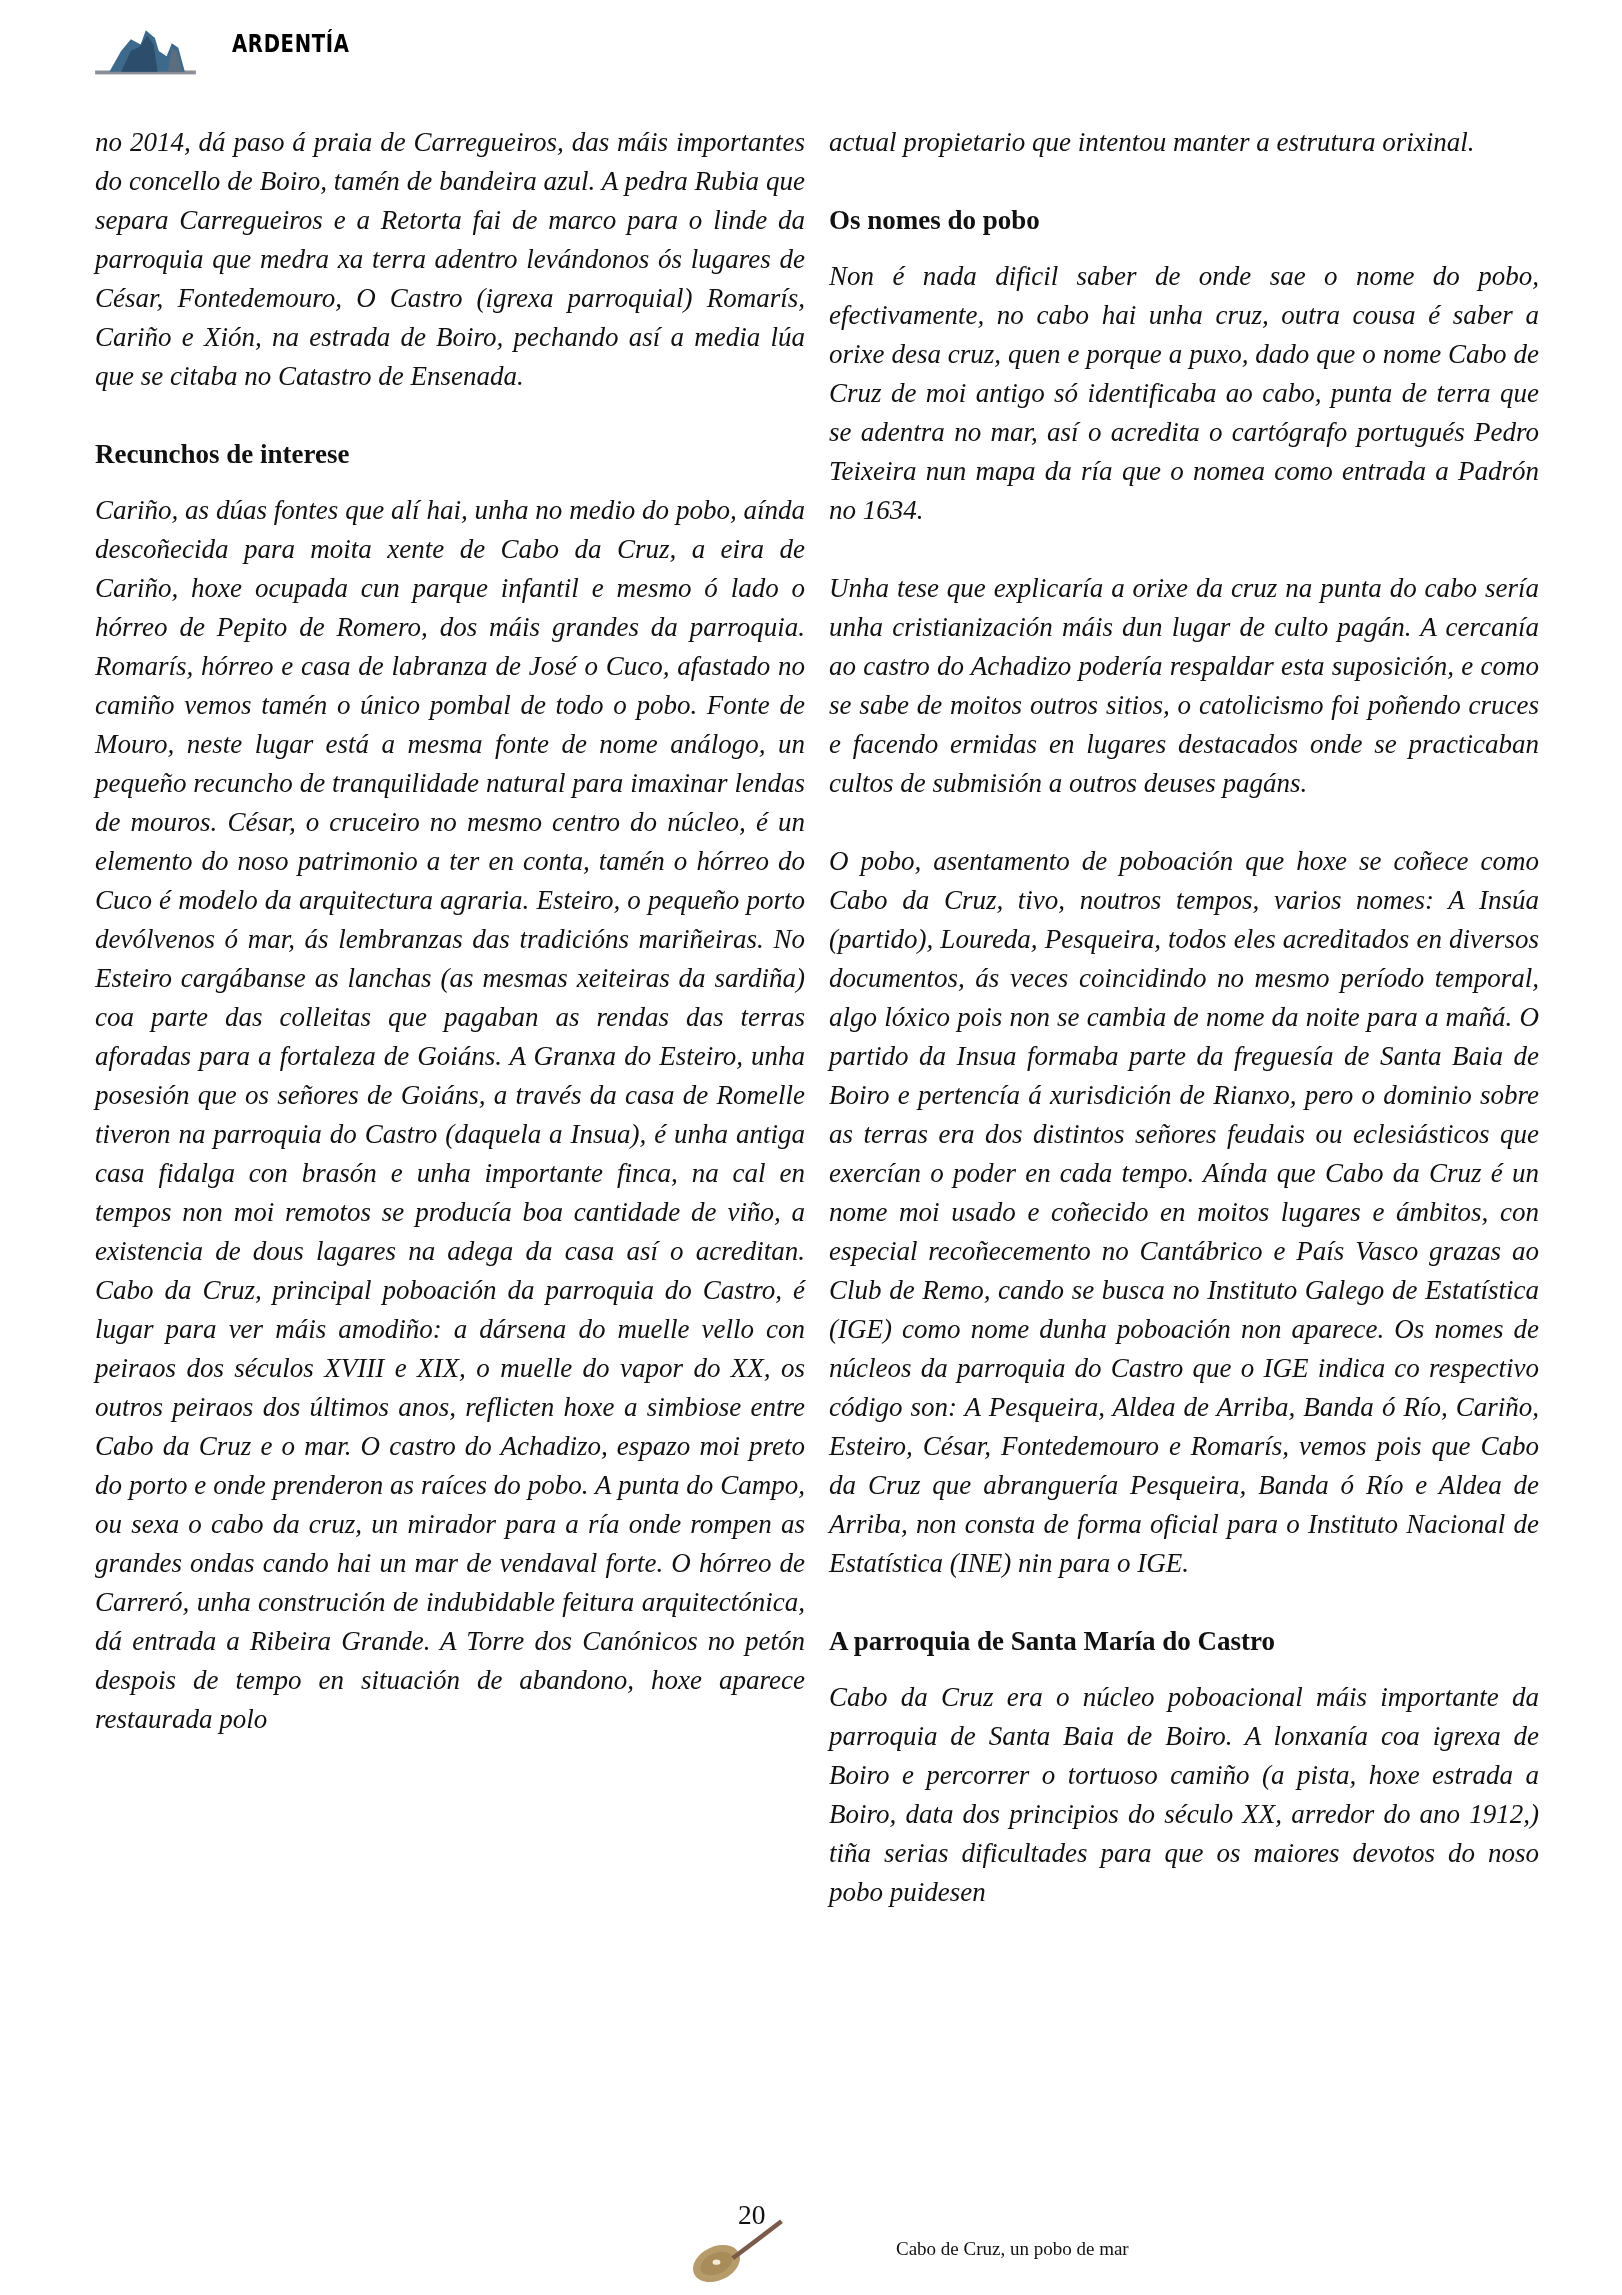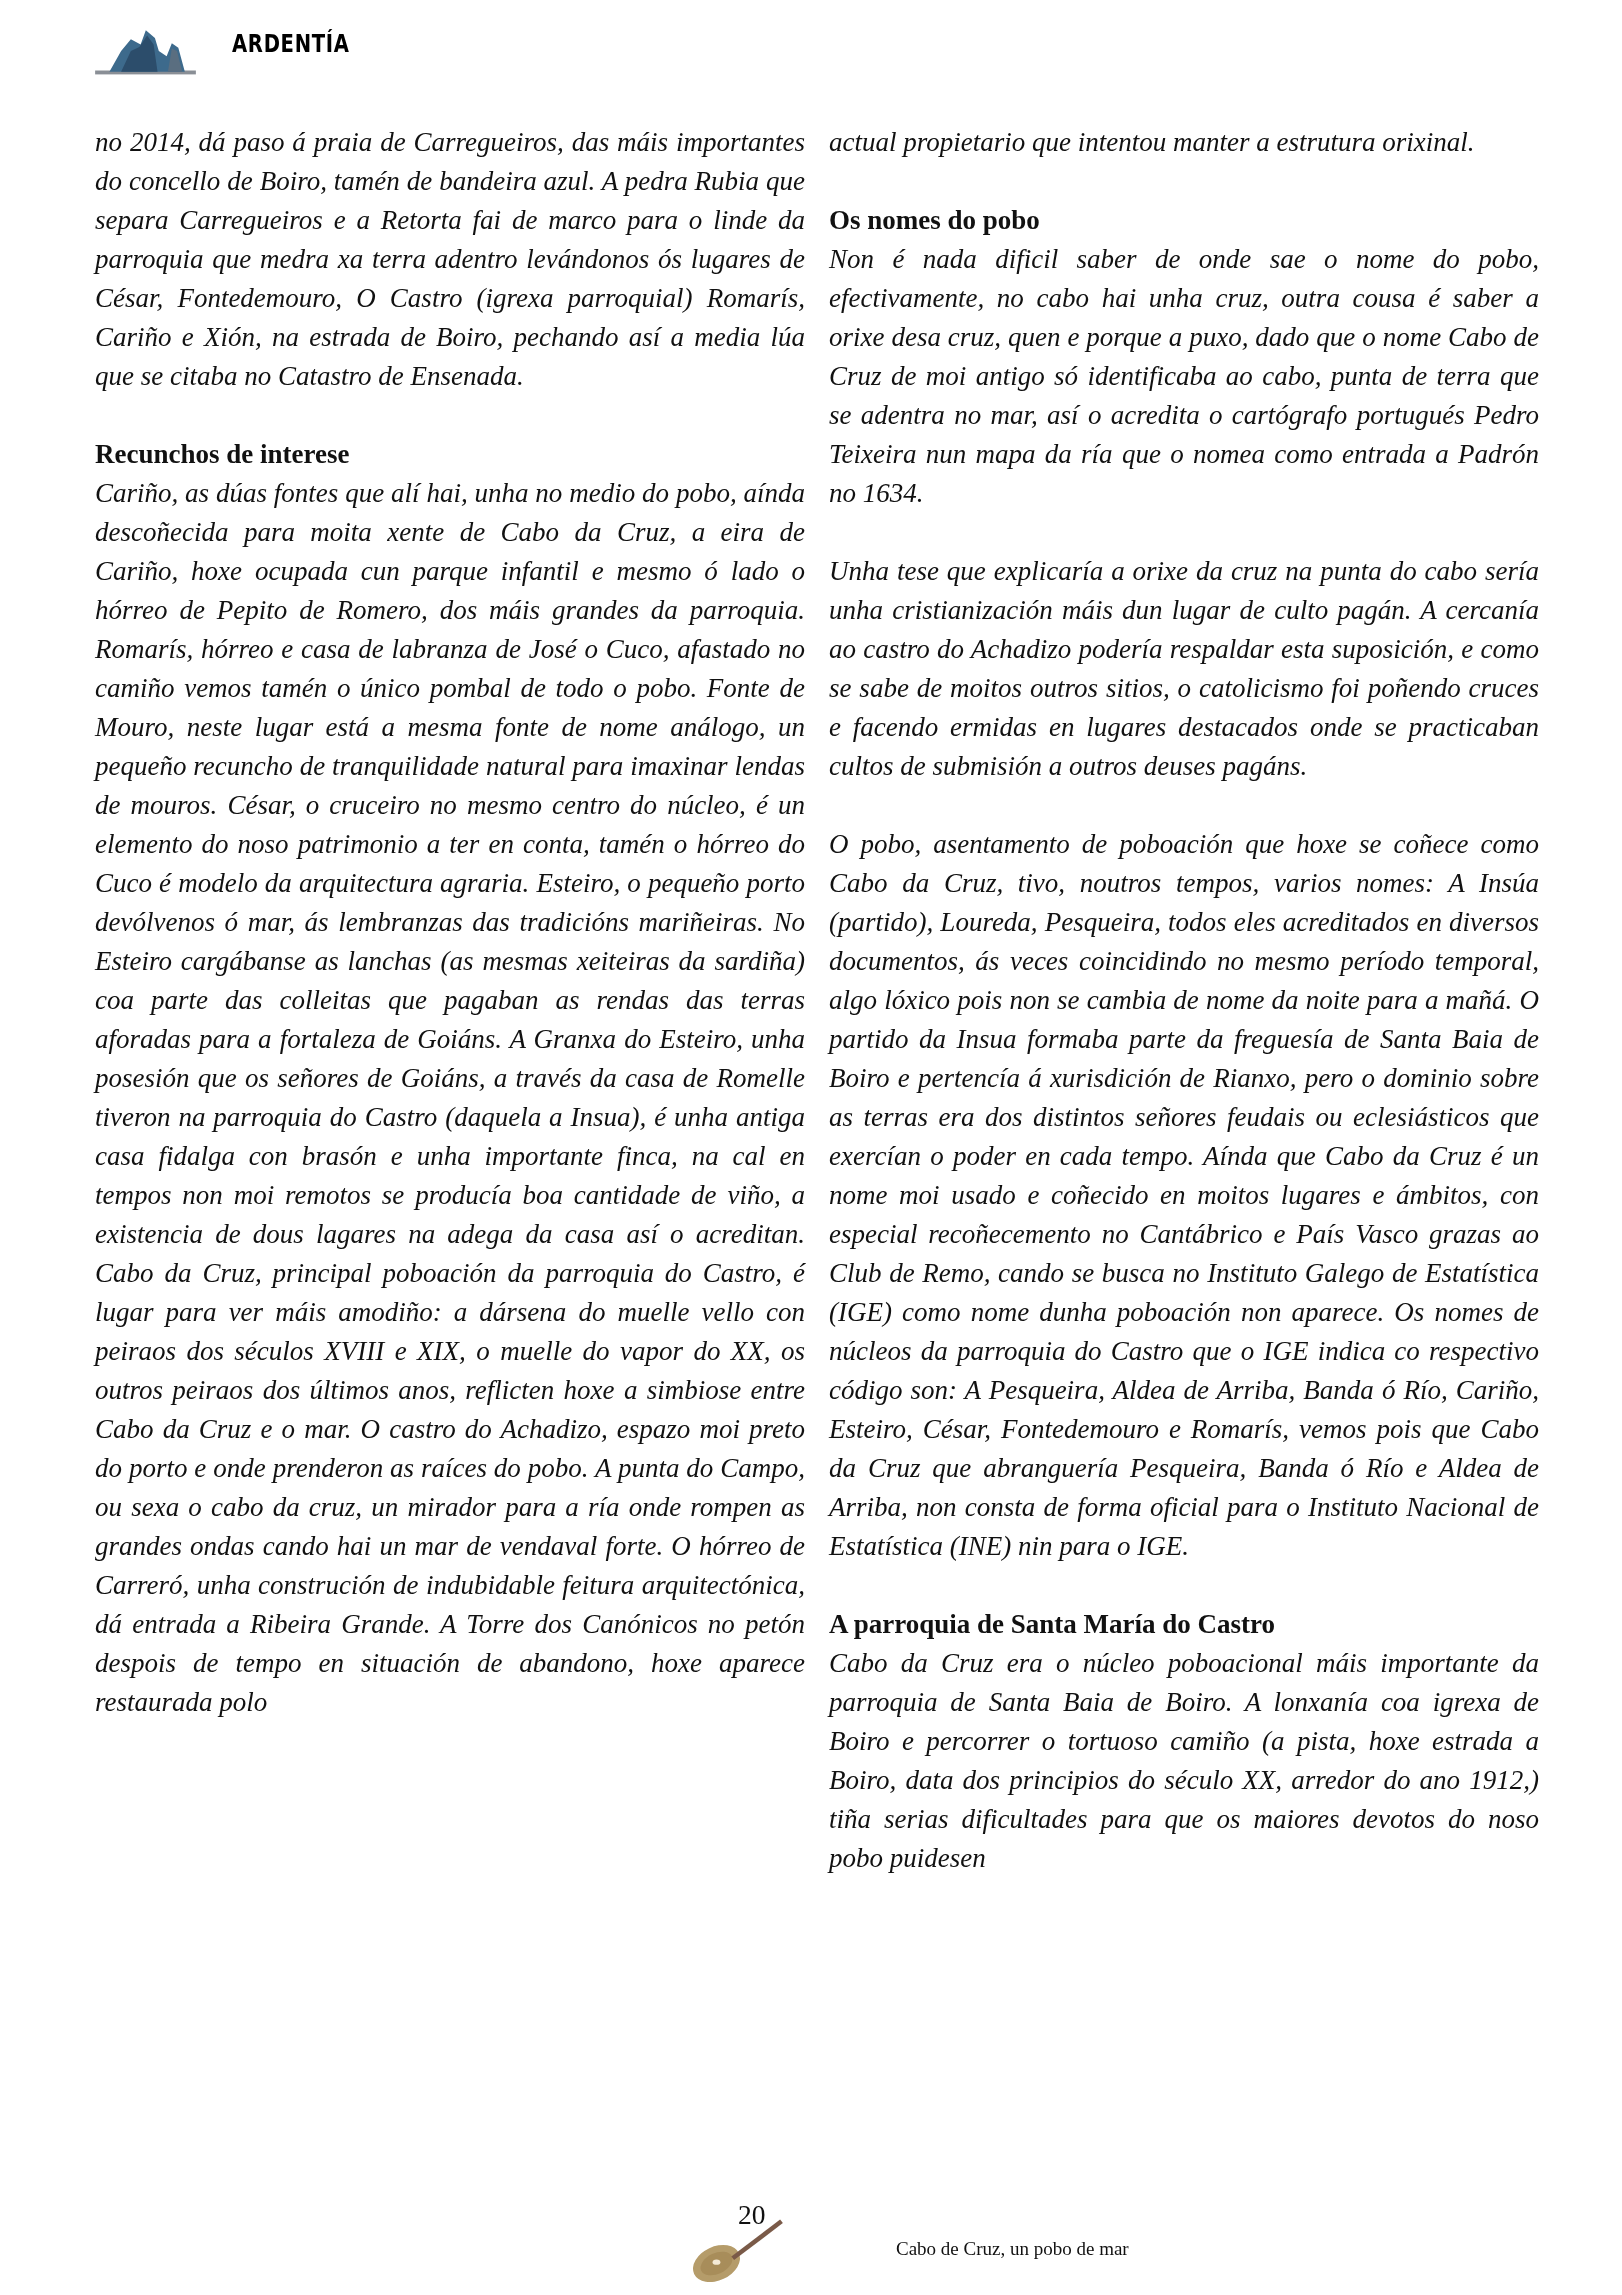"Non é nada dificil saber" .col .sec + p { margin-top: 0 -> 17px }
